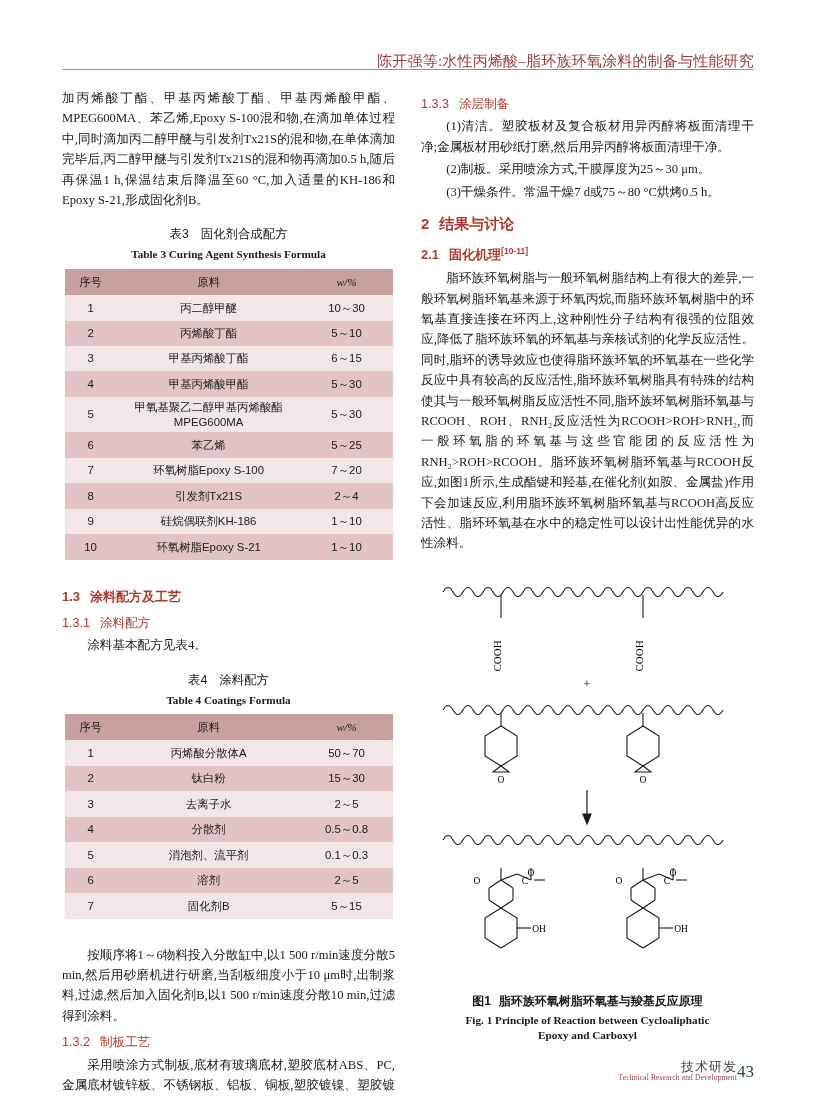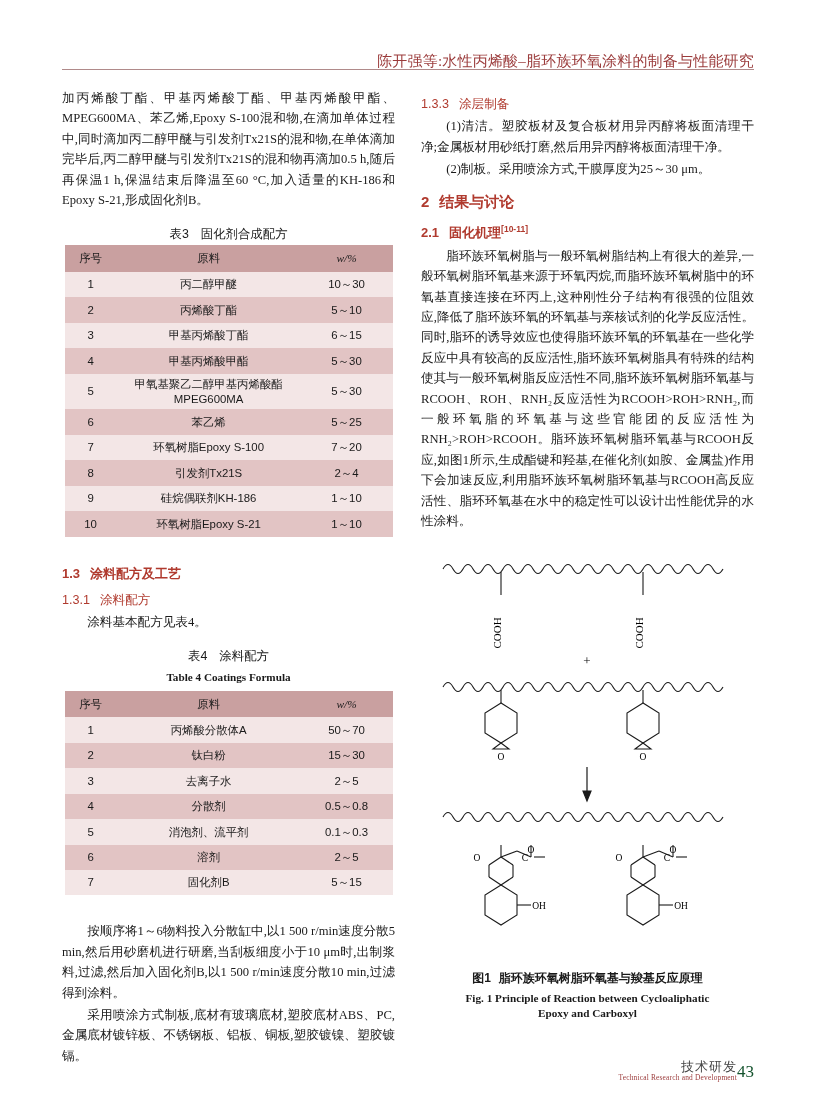"(3)干燥条件。常温干燥7 d或75～80 °C烘烤0.5 h。" p.ind { html: none -> <p>(3)干燥条件。常温干燥7 d或75～80 °C烘烤0.5 h。</p> }
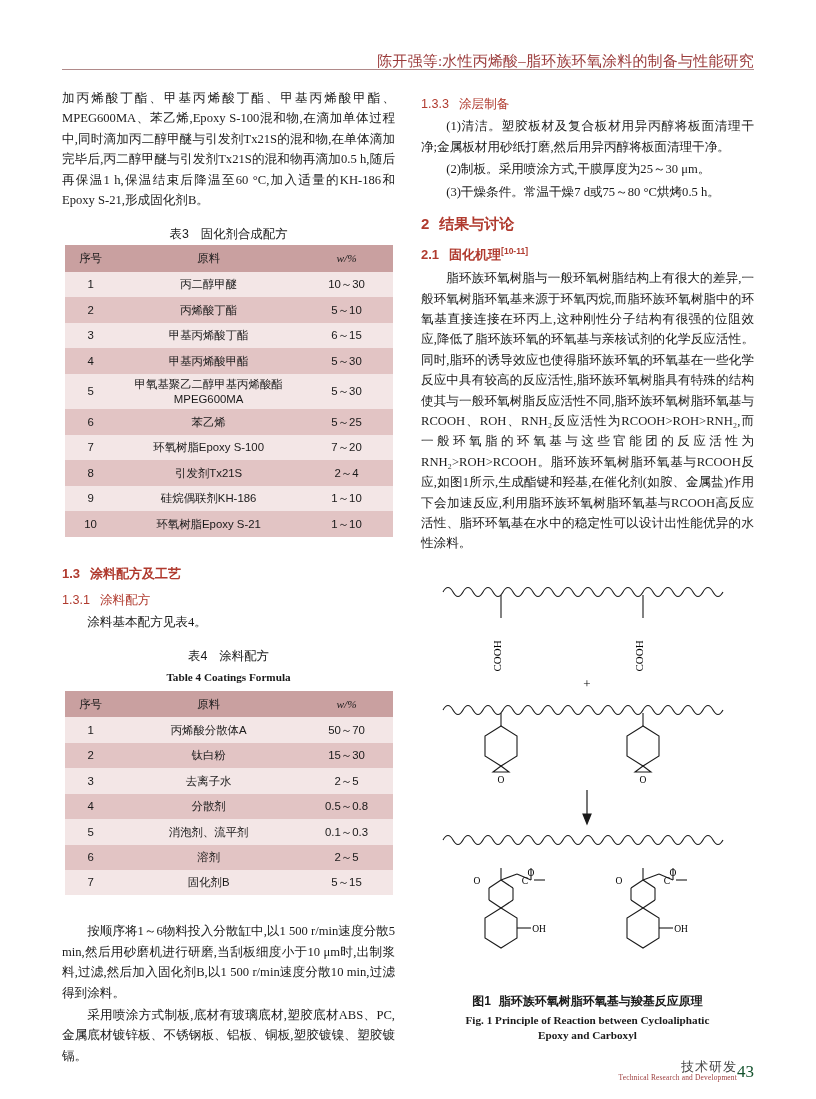"Table 3 Curing Agent Synthesis" div.tbl-title-en { html: none -> <div>Table 3 Curing Agent Synthesis Formula</div> }
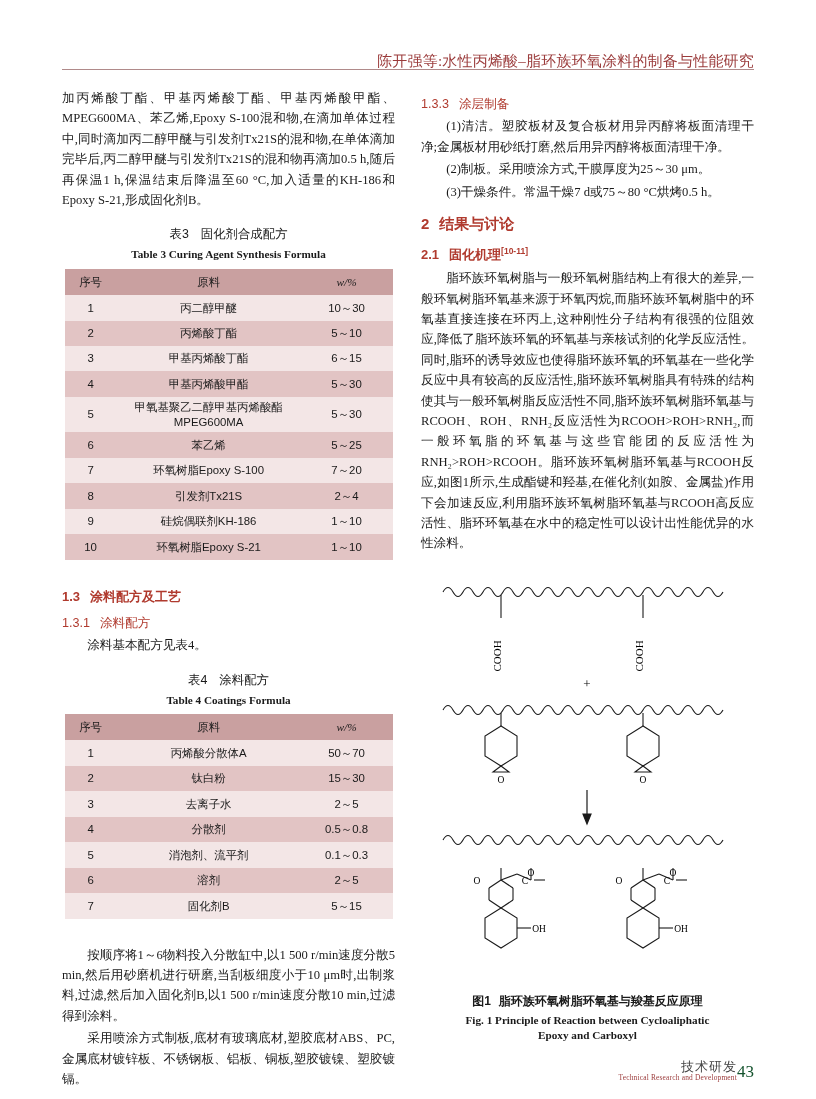"1.3.2 制板工艺" h4.subsub { html: none -> <h4> <span>1.3.2</span><span>制板工艺</span> </h4> }
